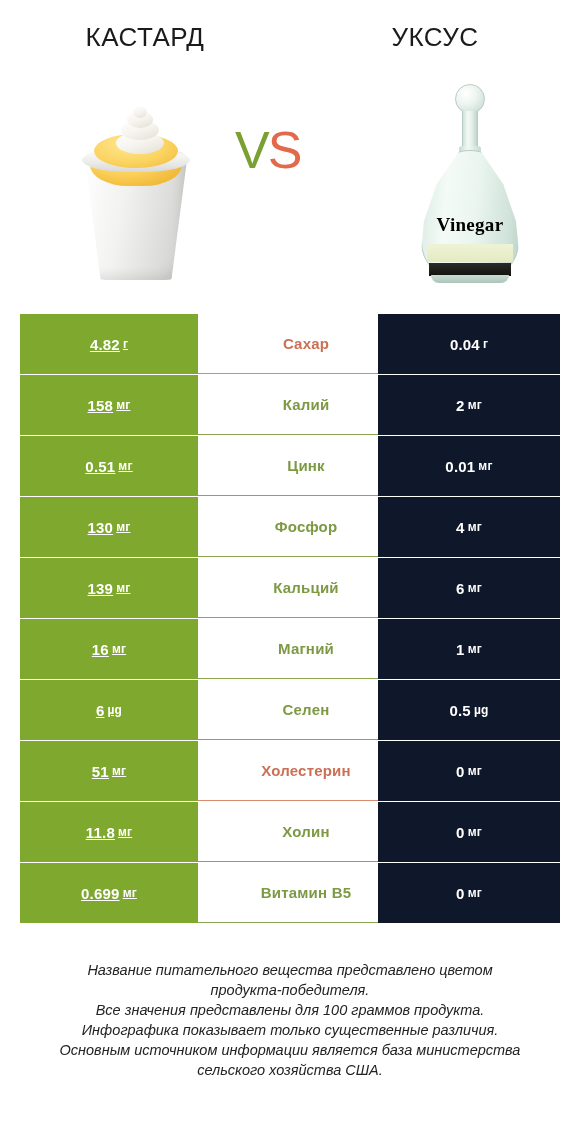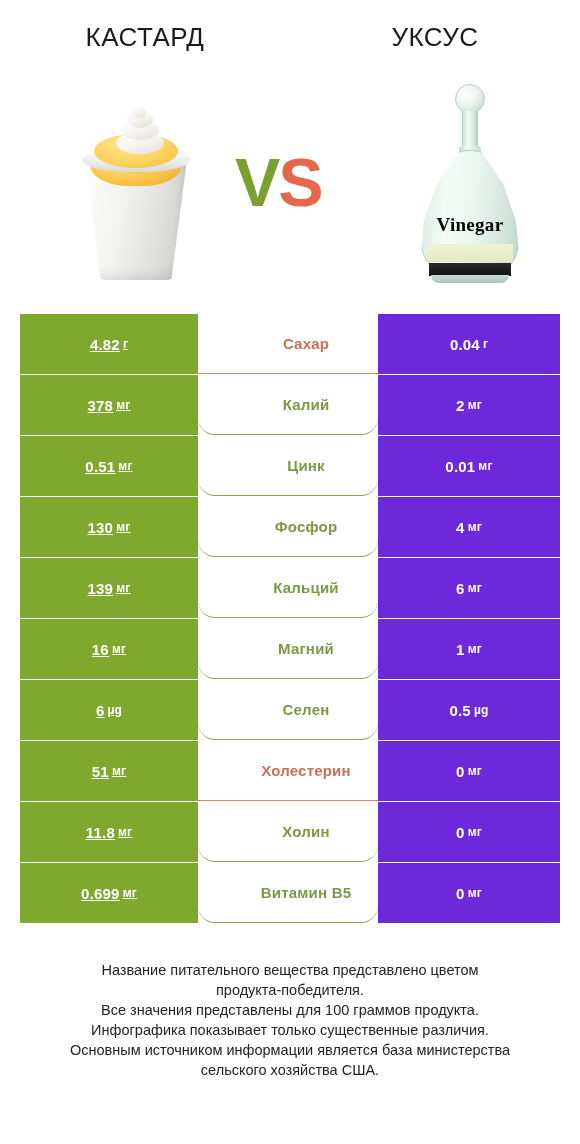"VS" .vs { font-size: 68px -> 52px; font-weight: 700 -> 400; top: 148px -> 124px }
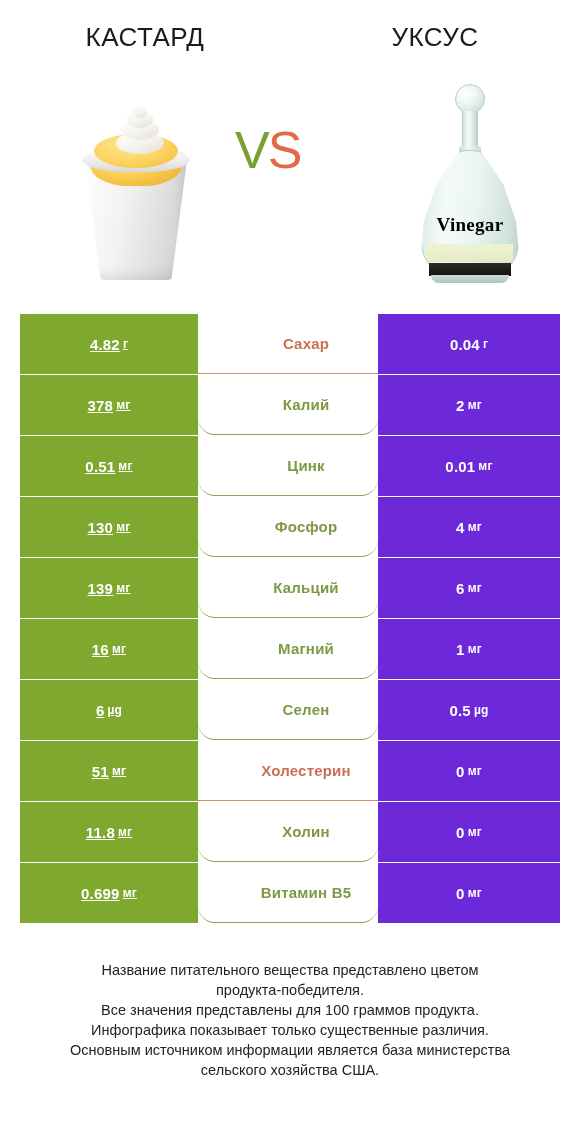"0.04" .cell-right { background: #6d28d9 -> #0f172a }
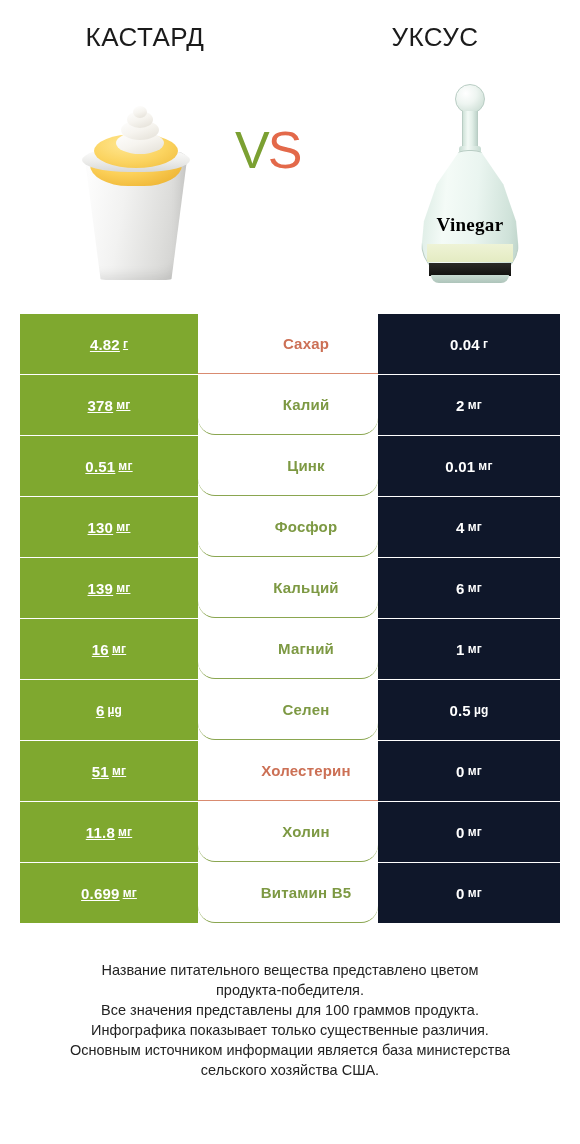"378" span { text: 378 -> 158 }
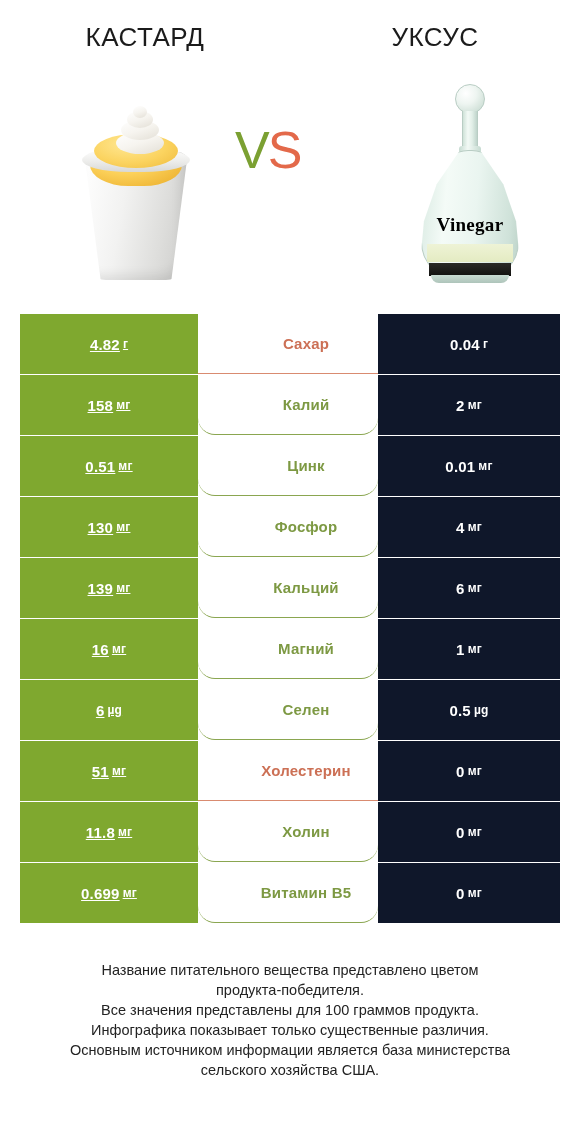"Калий" .cell-mid.win-green { border-radius: 17px -> none }
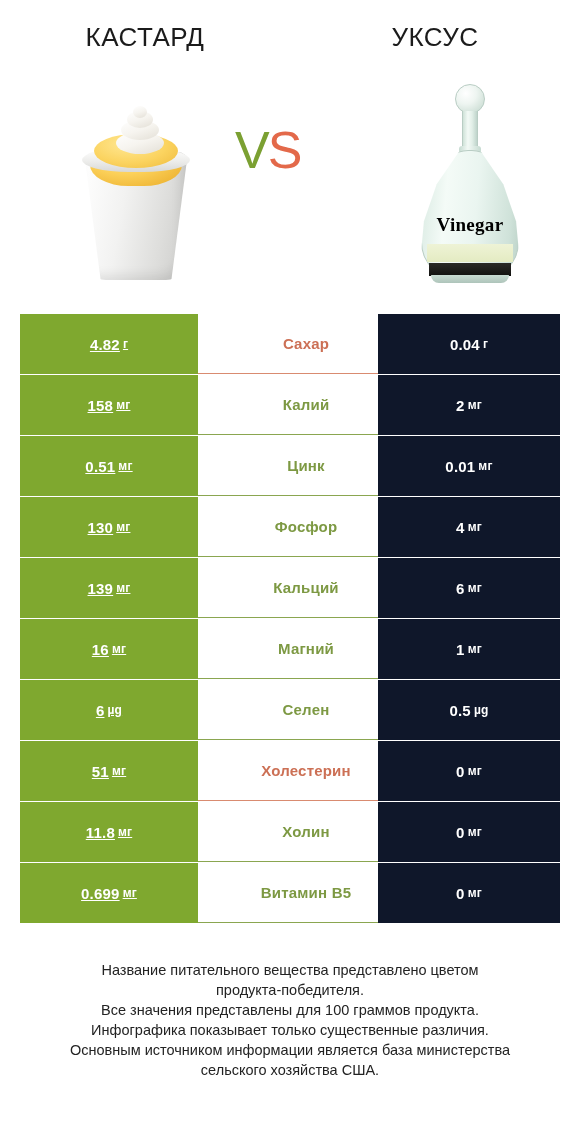"Название питательного вещества" .footer { font-style: none -> italic }
